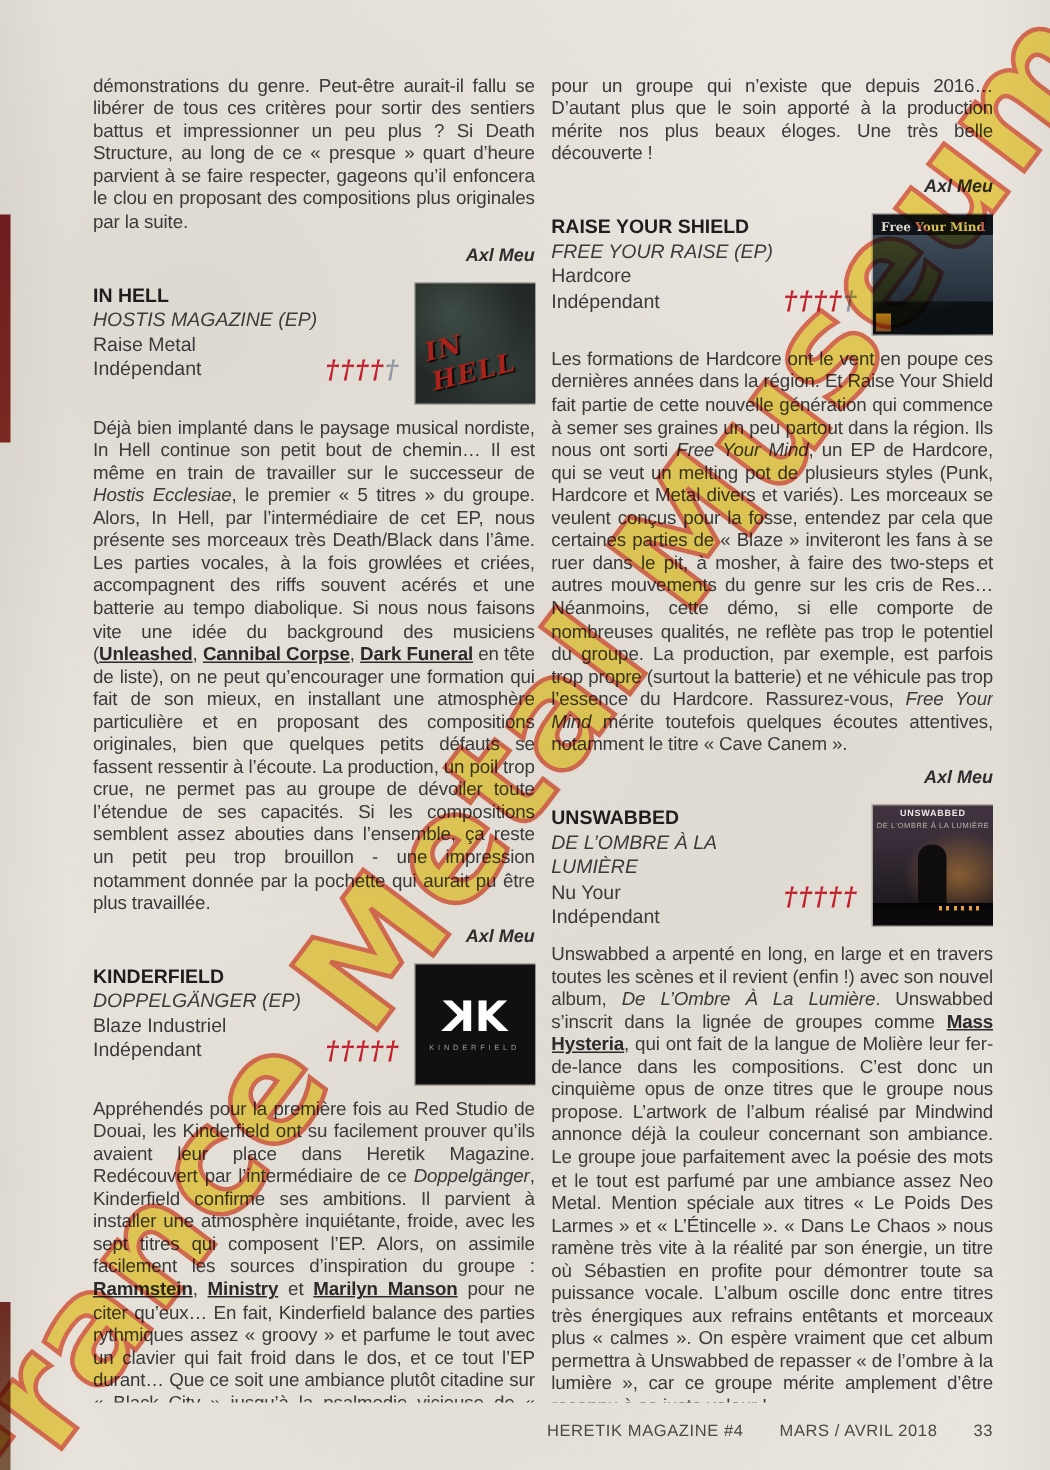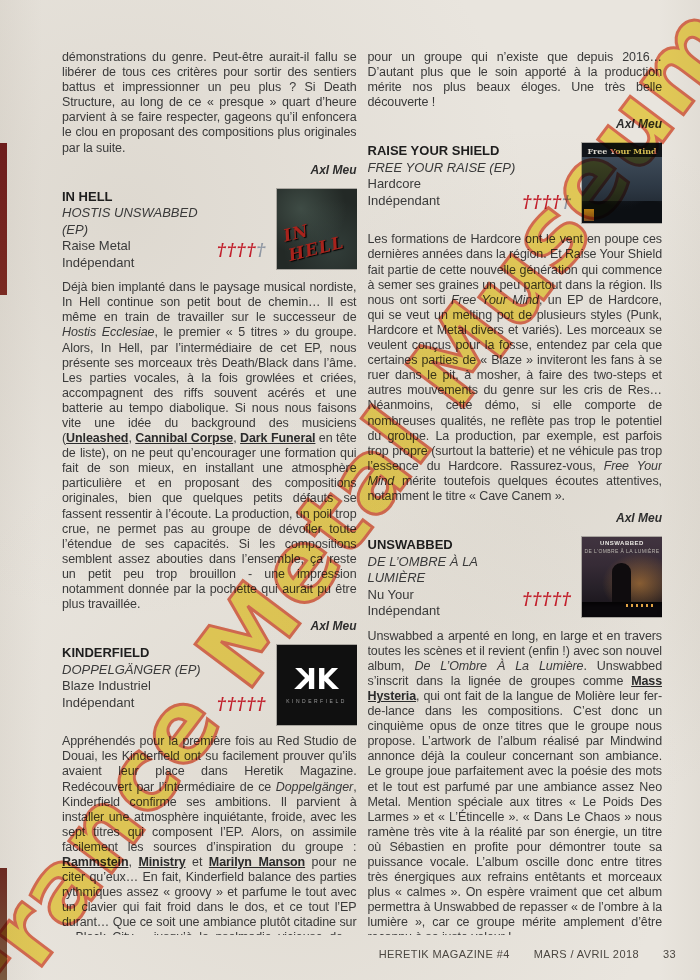"HOSTIS UNSWABBED (EP)" div.rh-album { text: UNSWABBED -> MAGAZINE }
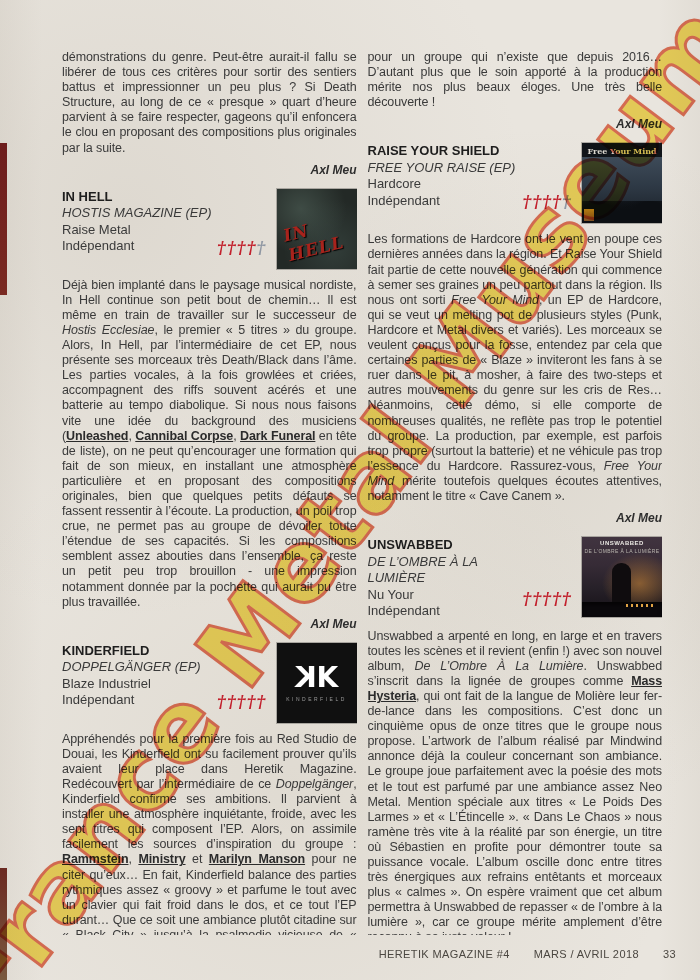"HERETIK MAGAZINE #4 MARS /" .footer { right: 24px -> 38px }
